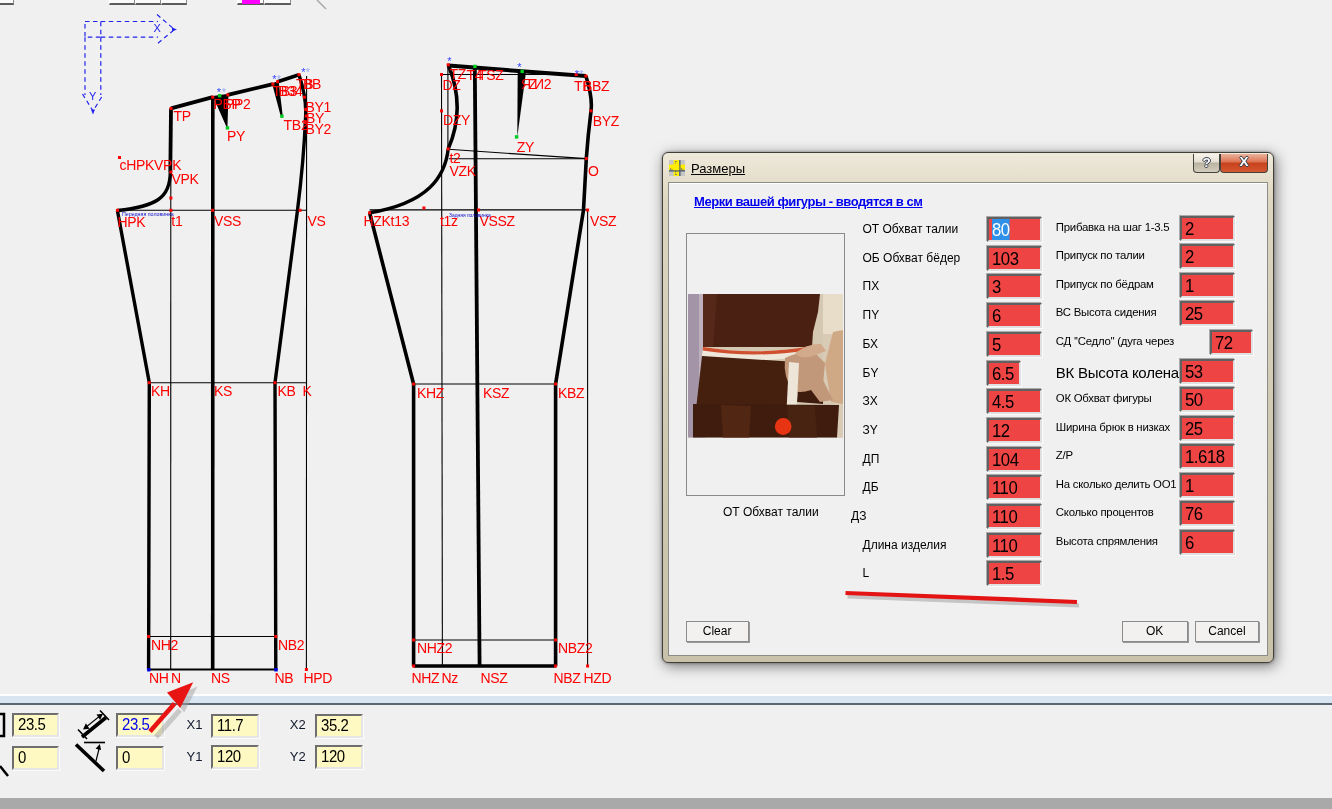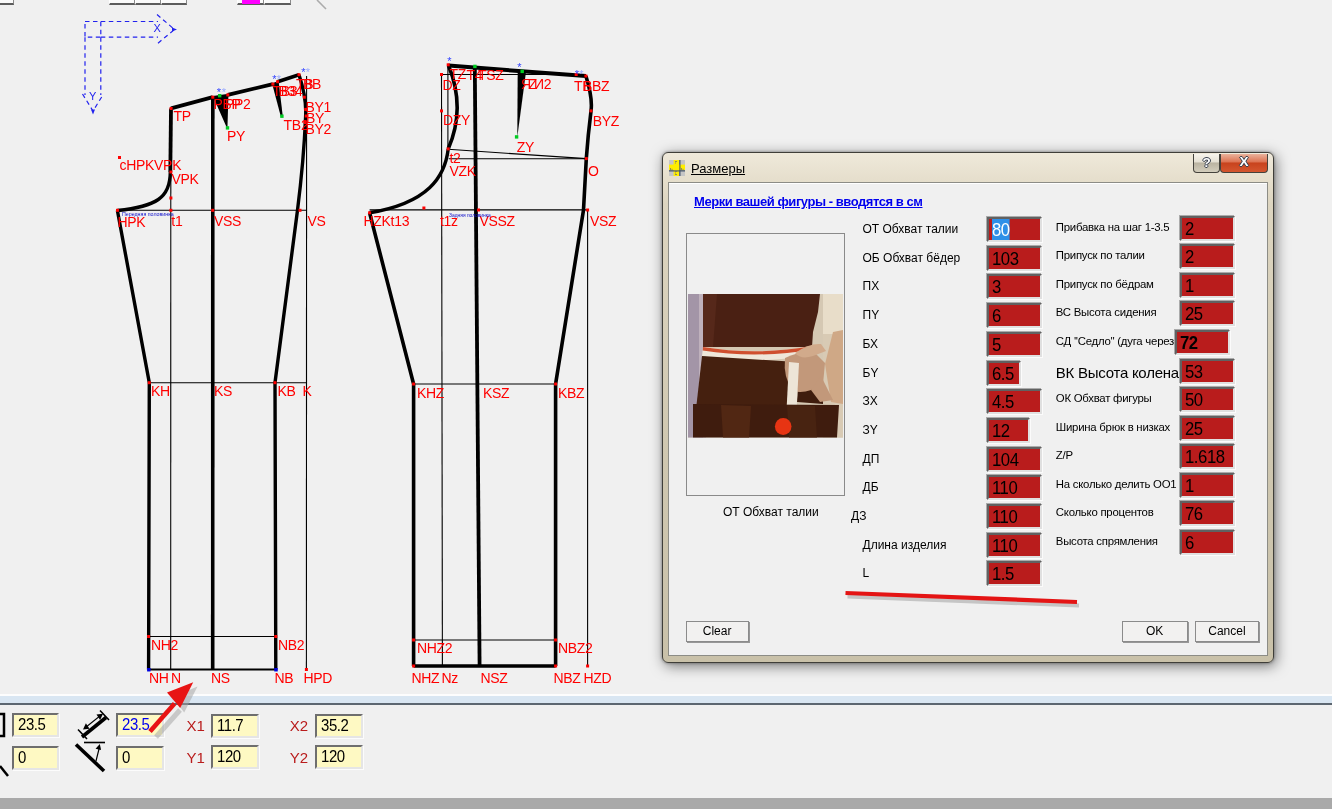"80" .dbox { background: #b91c1c -> #ef4444 }
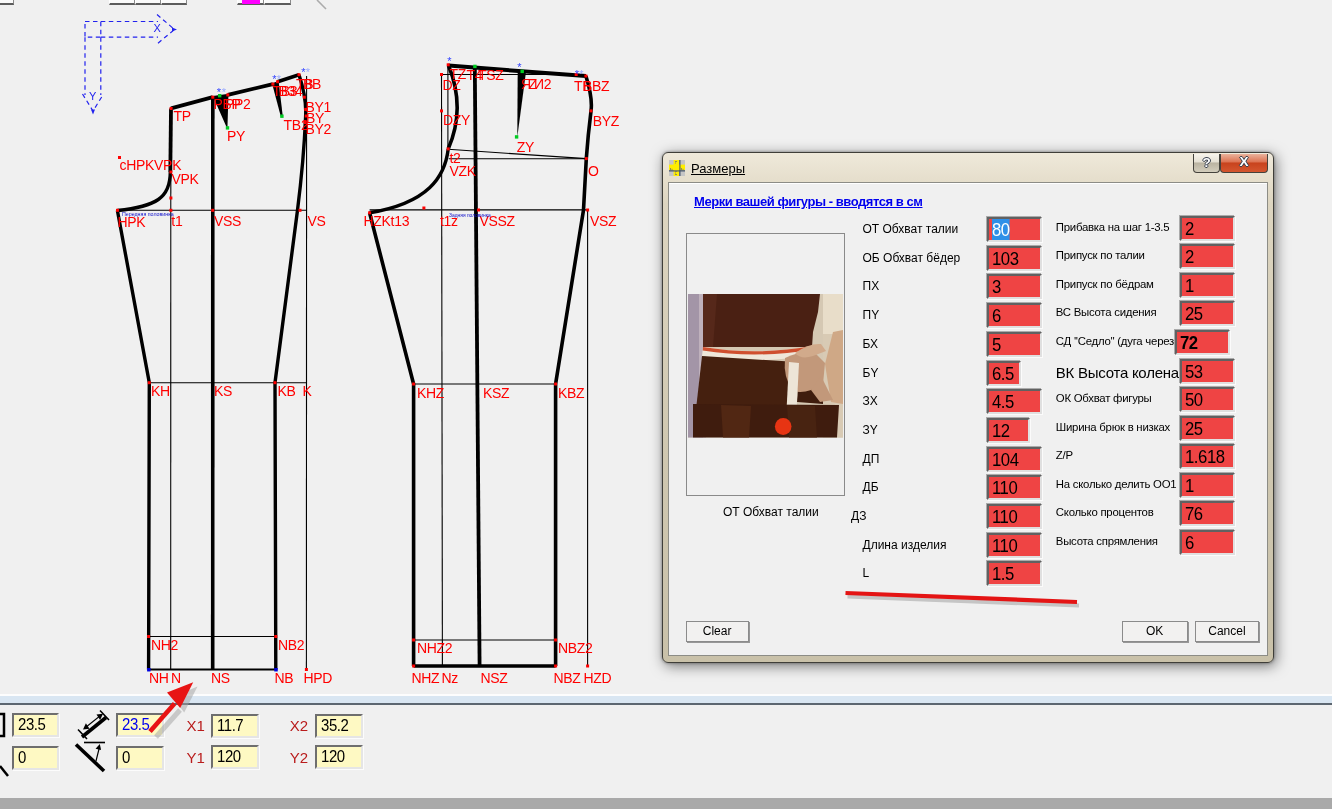"72" div.dbox { font-weight: bold -> none; left: 506px -> 541px; width: 55px -> 43px }
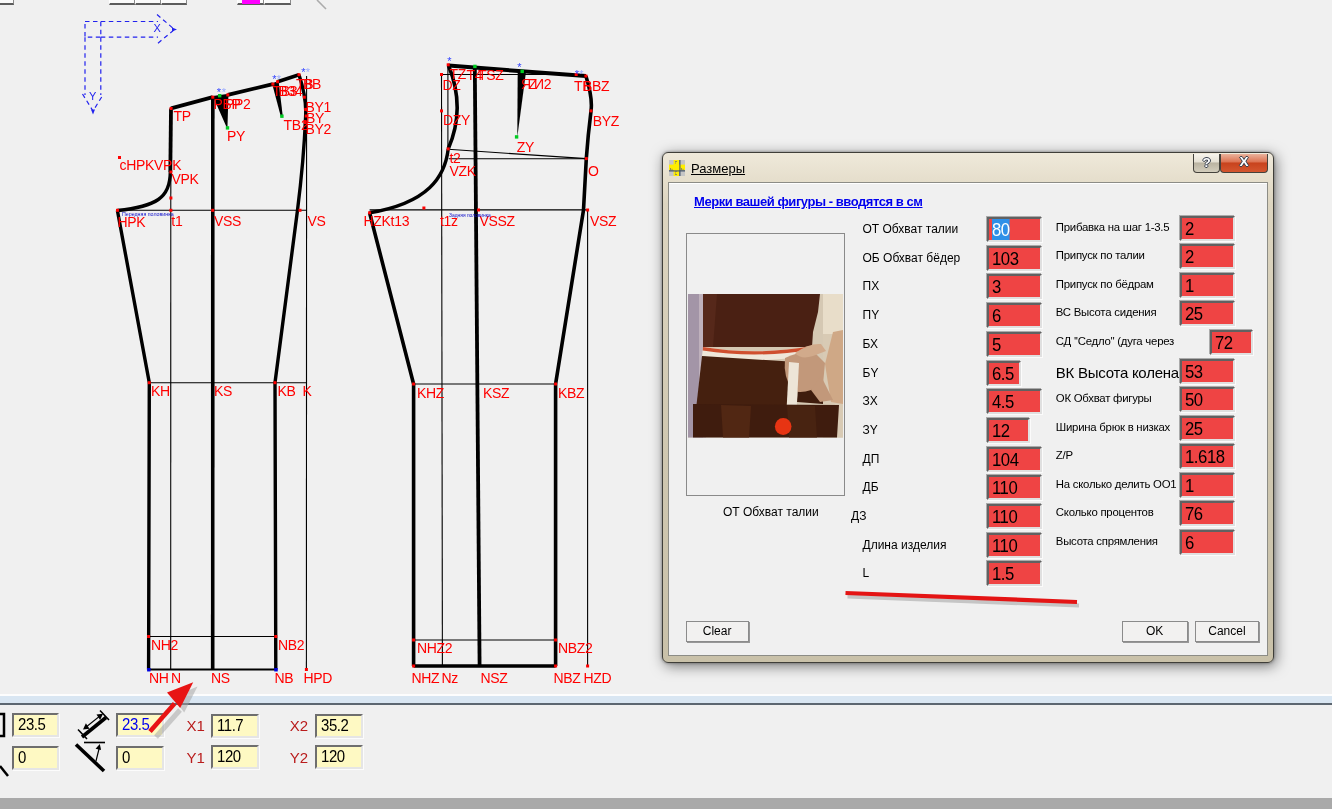"12" div.dbox { width: 43px -> 55px }
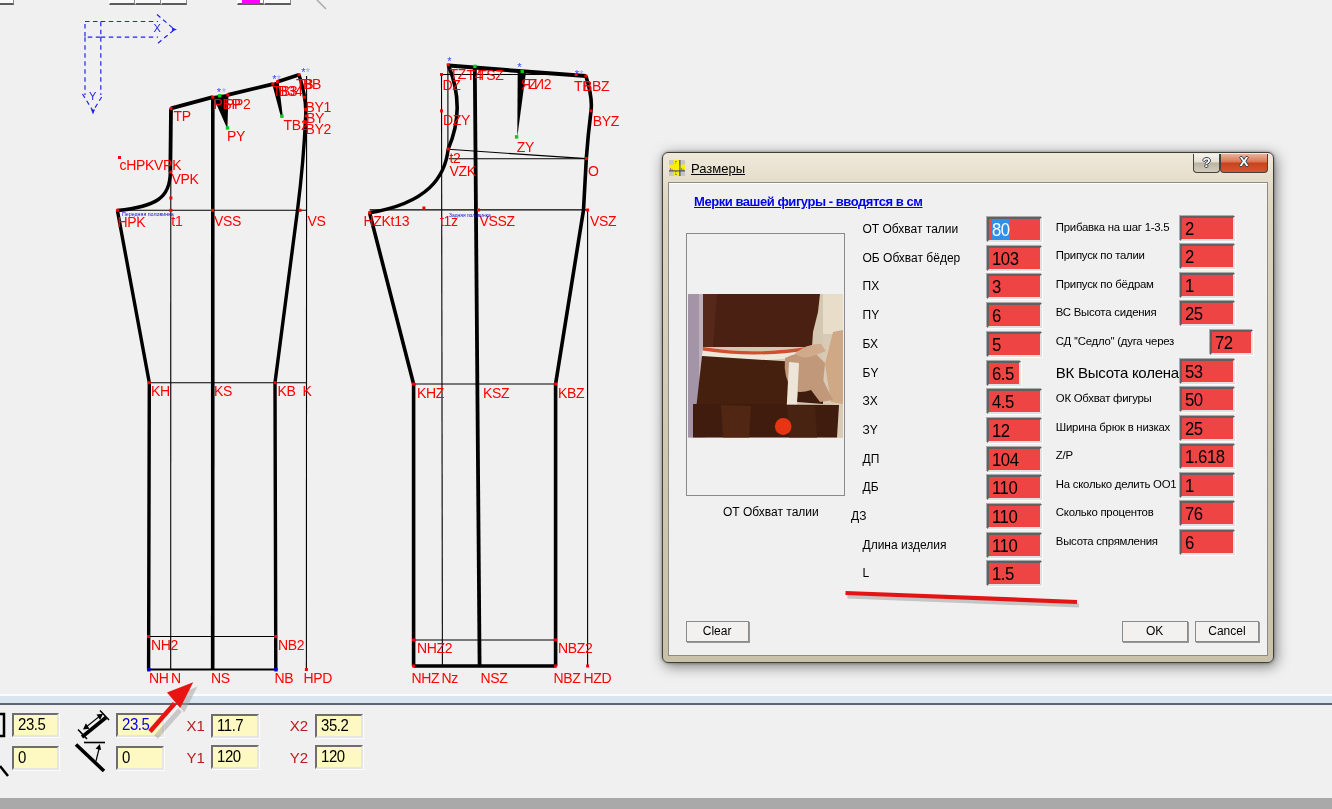"X1" .plab { color: #b91c1c -> #0f172a; font-size: 15px -> 13px }
